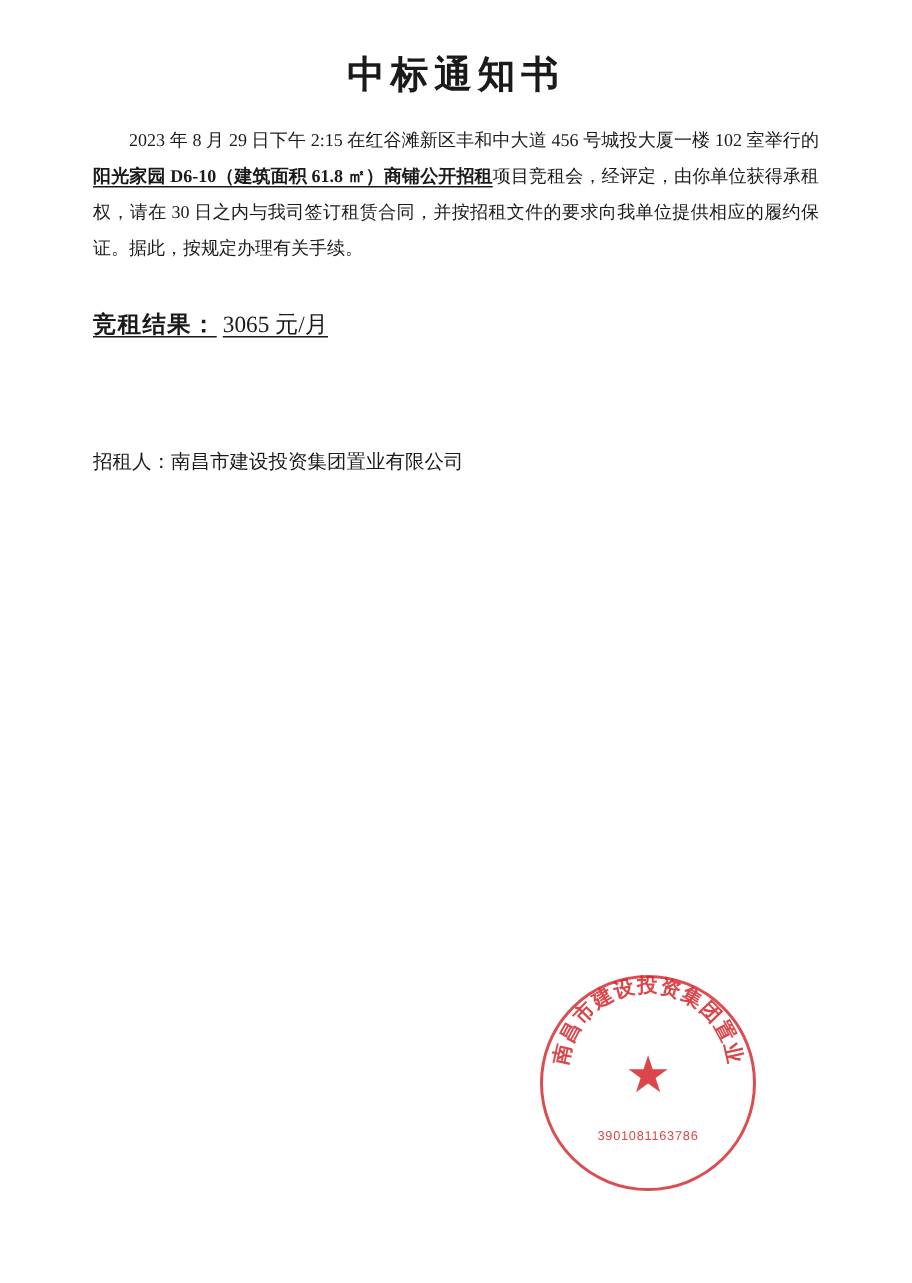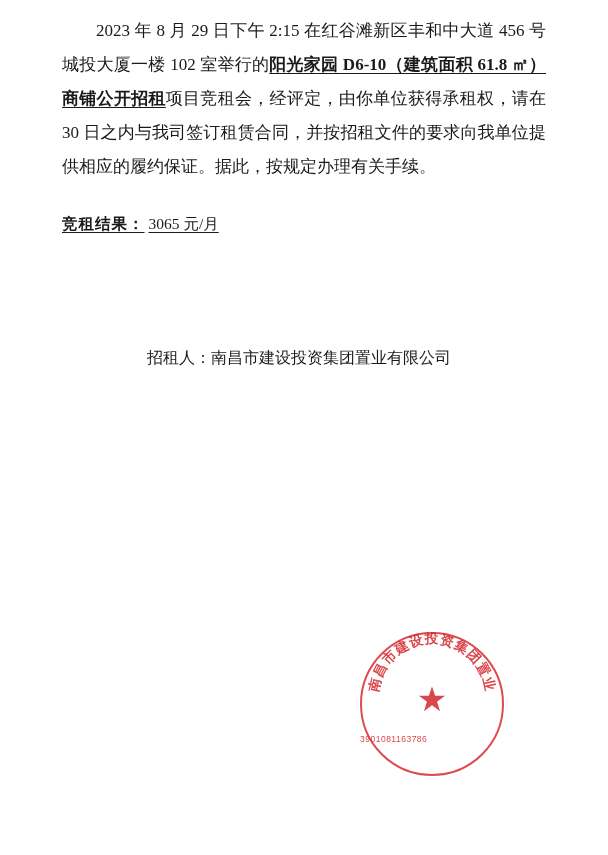"中标通知书" div.doc-title { html: none -> <div>中标通知书</div> }
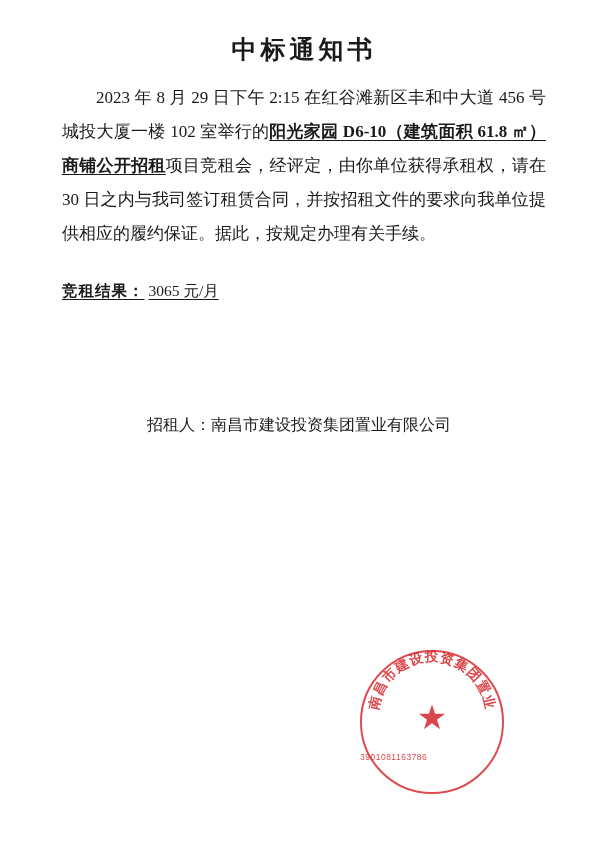"2023 年 8 月 29" .body-para { font-size: 17px -> 12px }
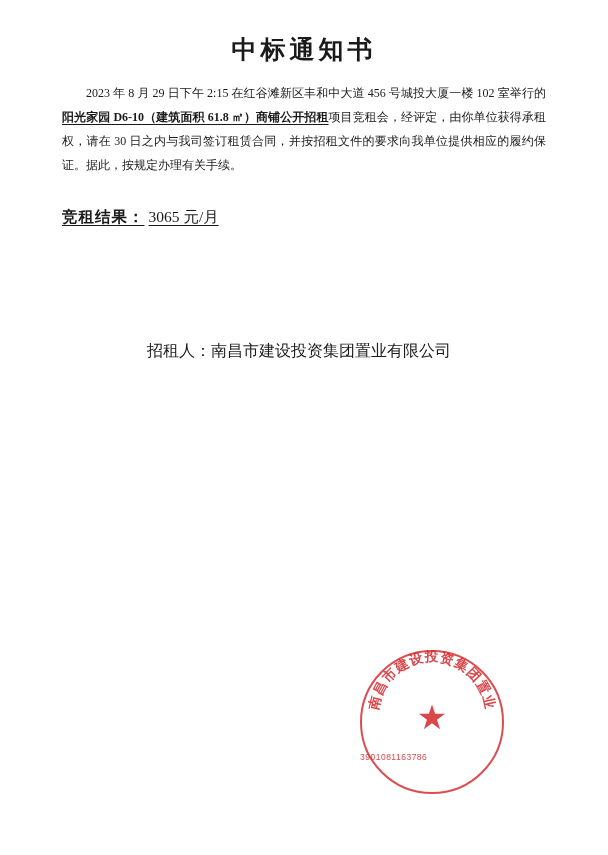"招租人：南昌市建设投资集团置业有限公司" .signature-block { font-size: 16px -> 13px; margin-top: 104px -> 64px; text-align: center -> left }
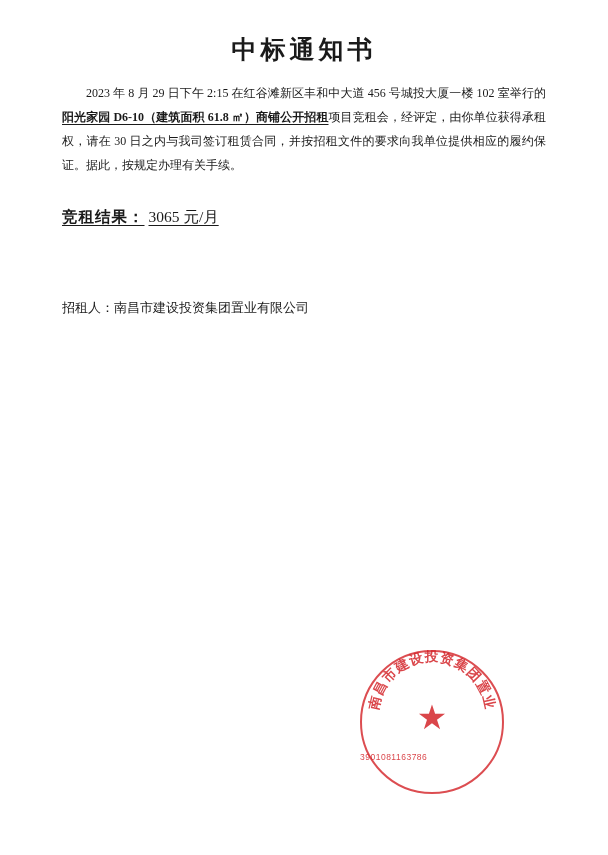"3901081163786" .seal-code { text-align: left -> center }
